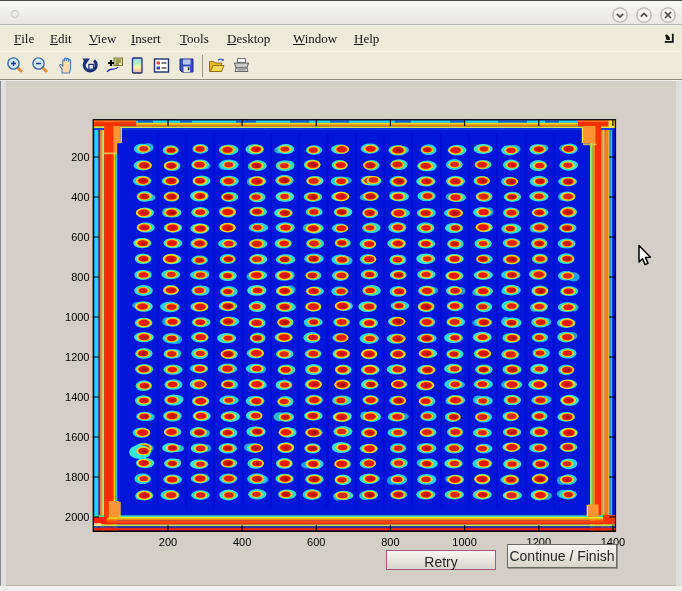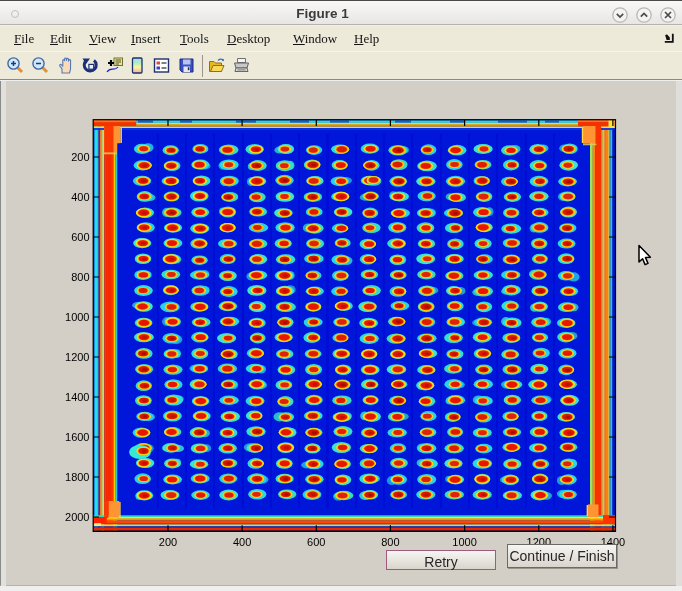"Figure 1" div.title { html: <div>Figure 1</div> -> none }
